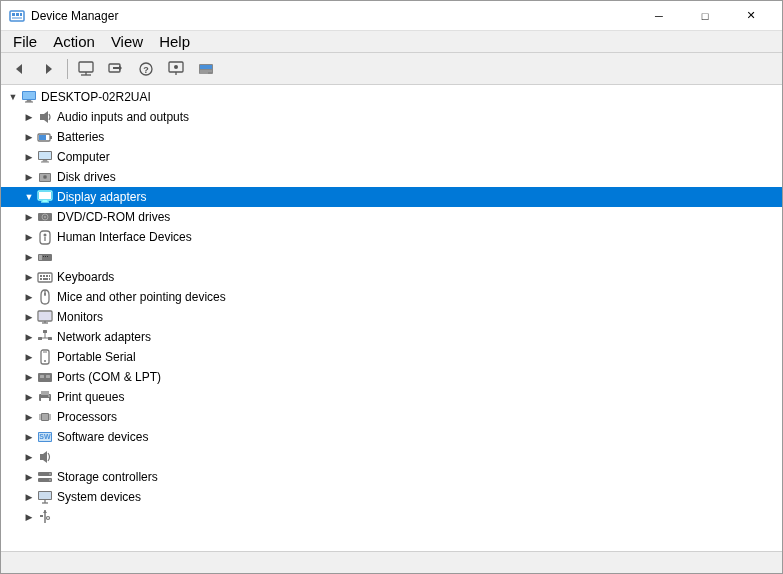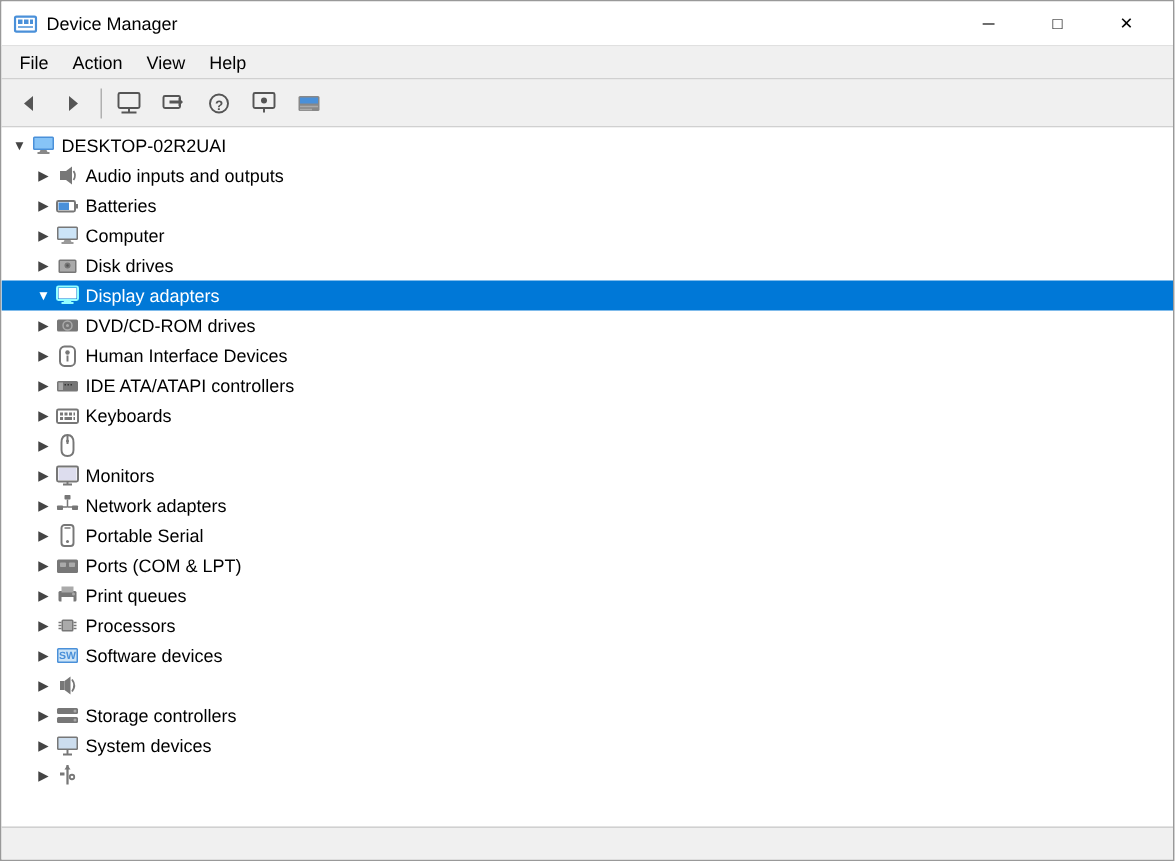"File" .menu-item { font-size: 12px -> 15px }
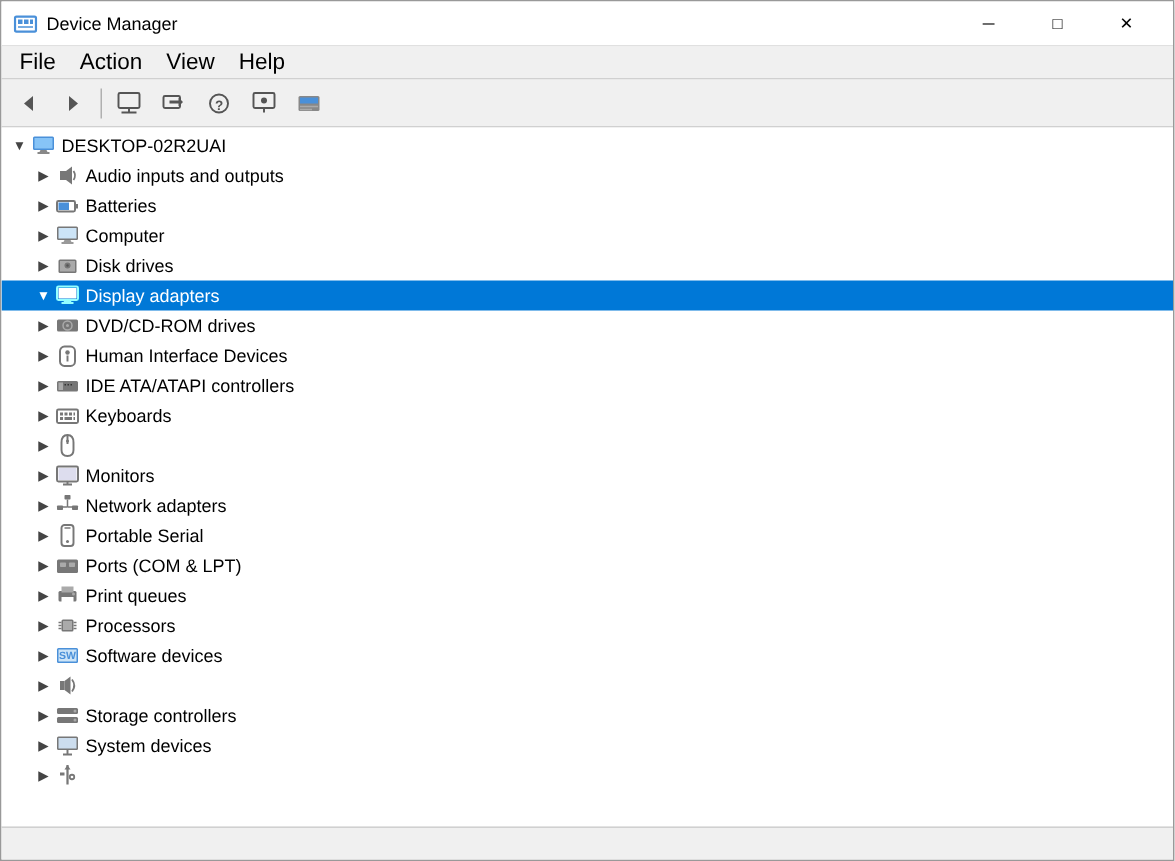"IDE ATA/ATAPI controllers" span { html: <span>IDE ATA/ATAPI controllers</span> -> none }
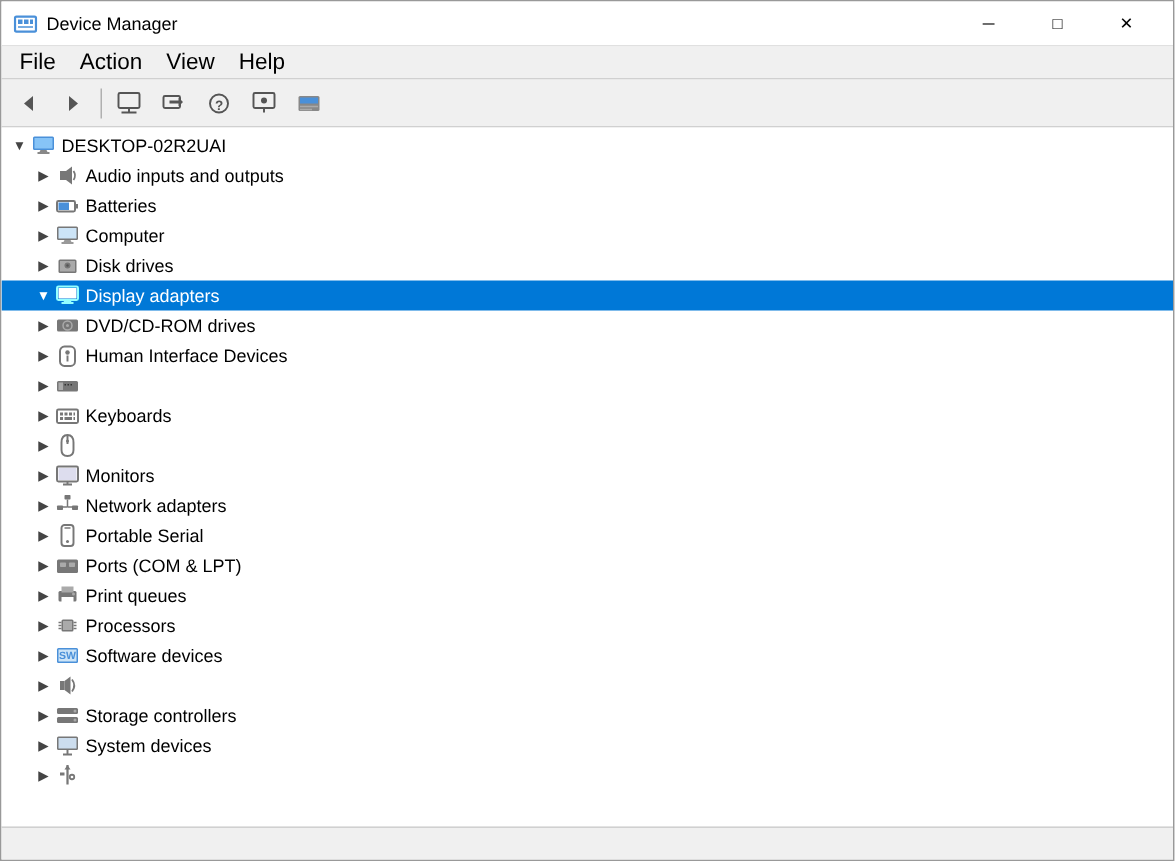"Mice and other pointing devices" span { html: none -> <span>Mice and other pointing devices</span> }
